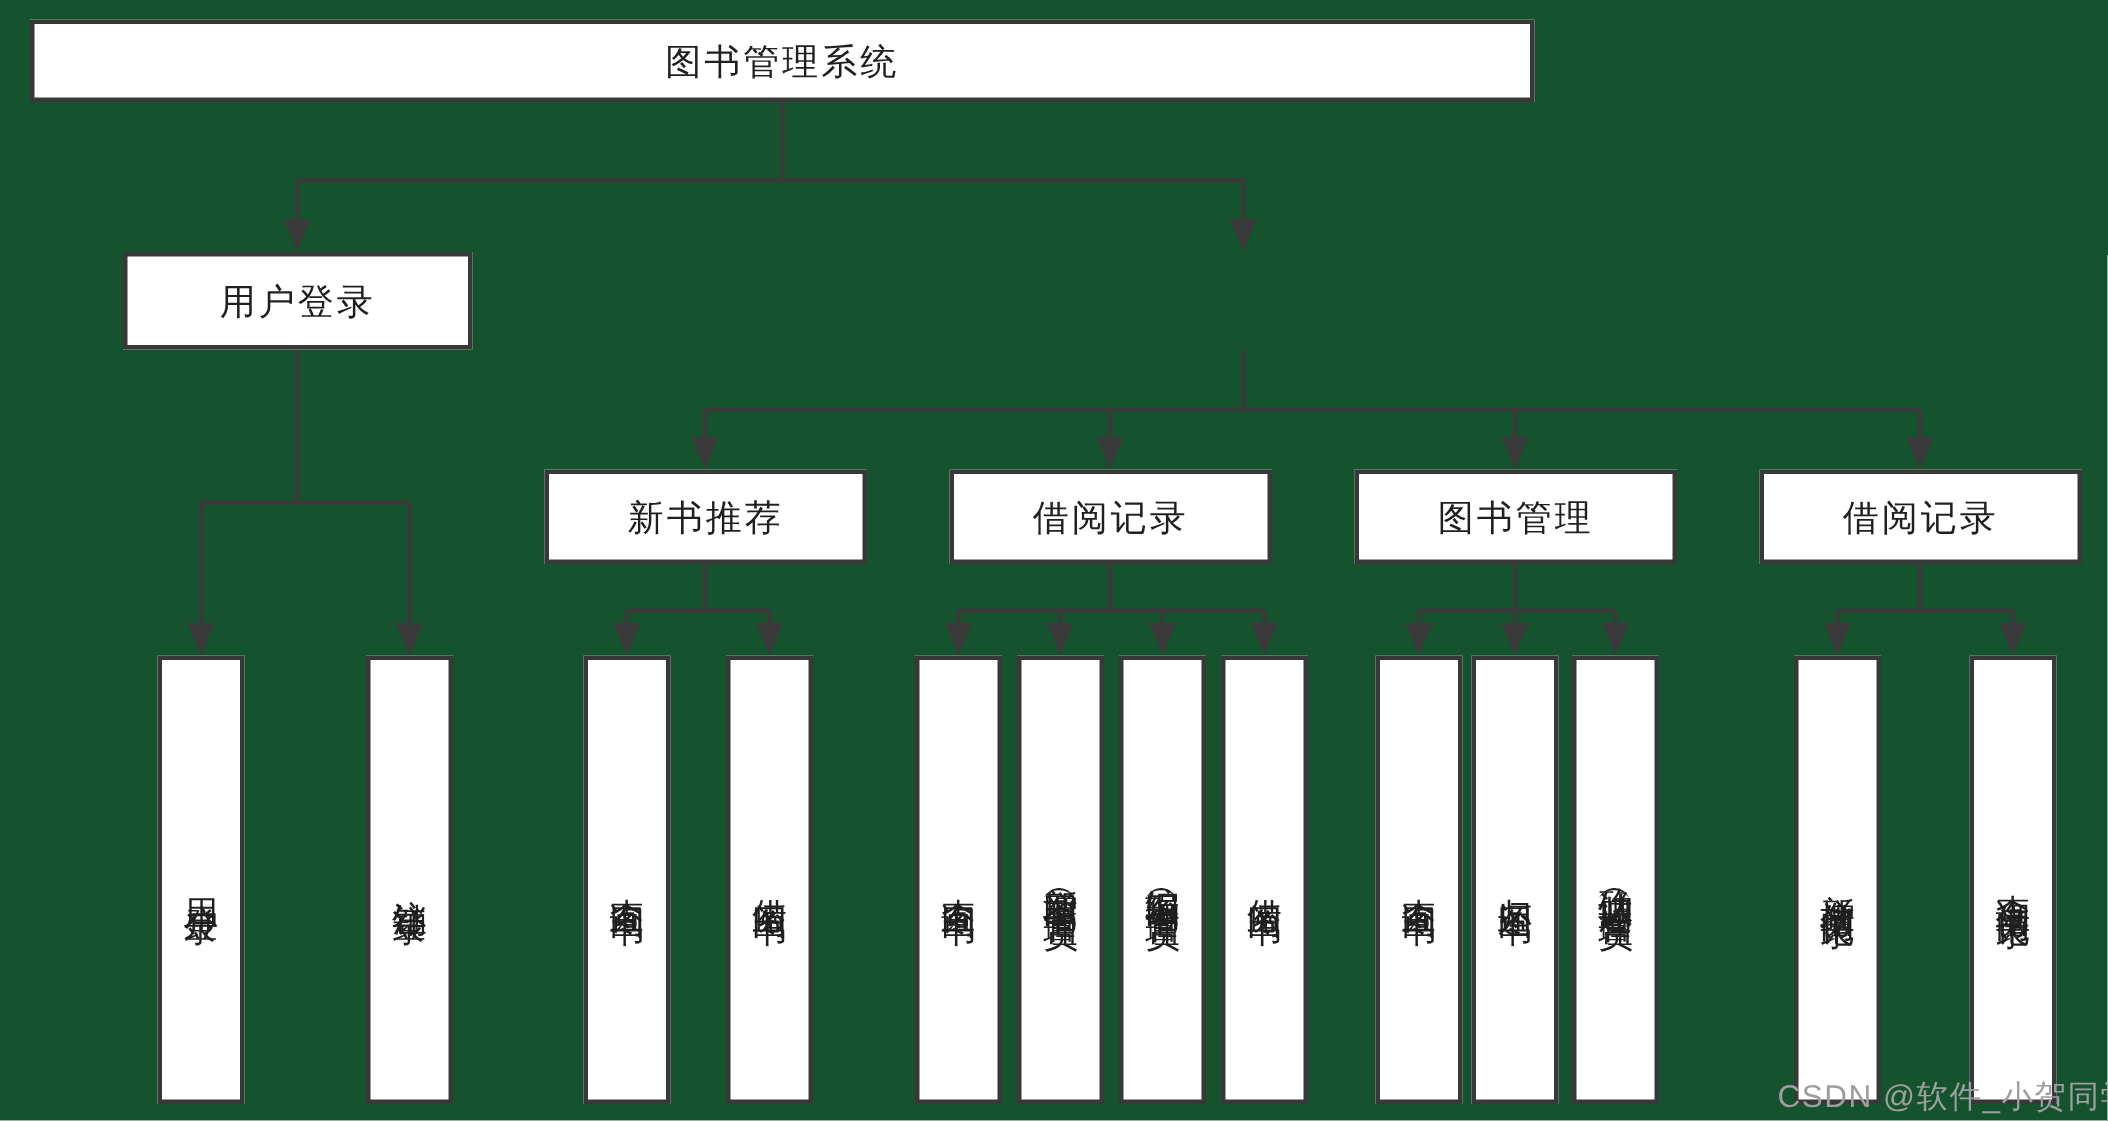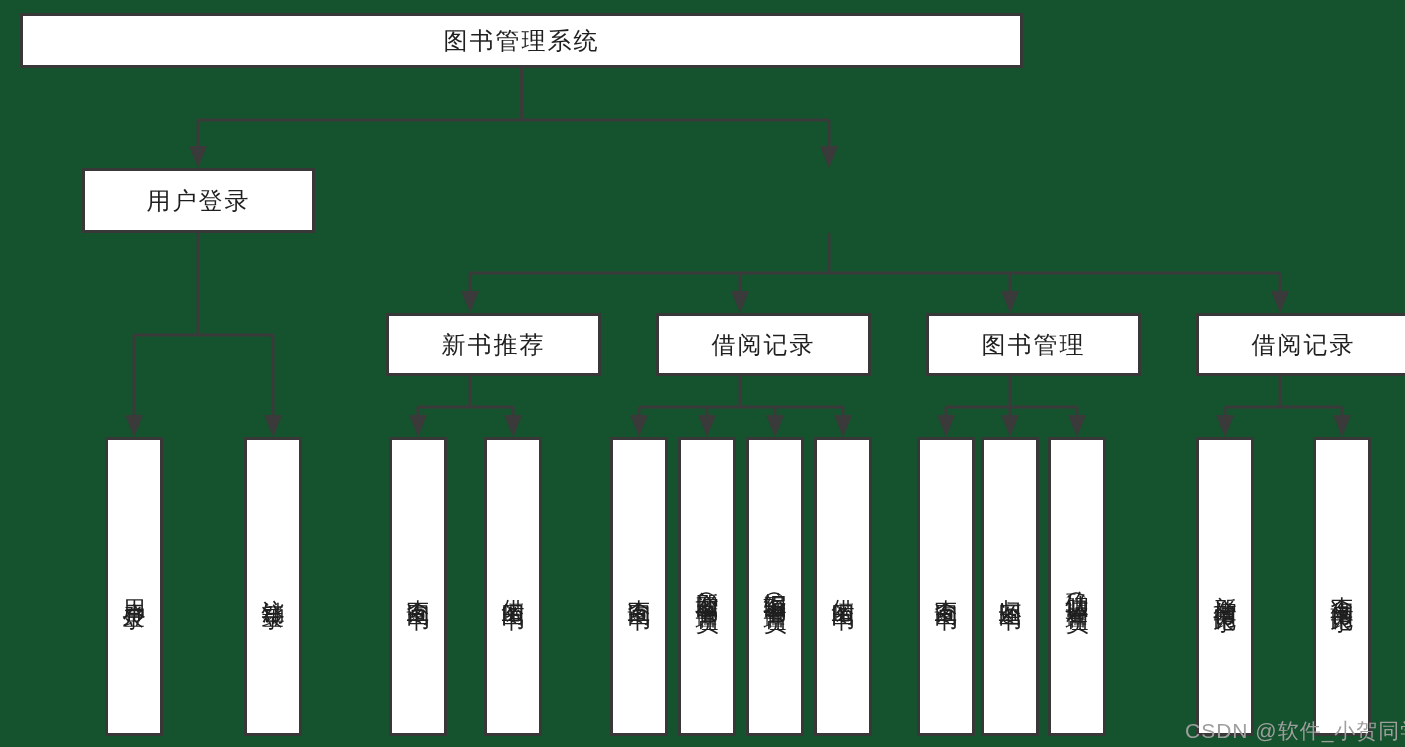"新书推荐" .lv3 { margin-left: 23px -> none }
